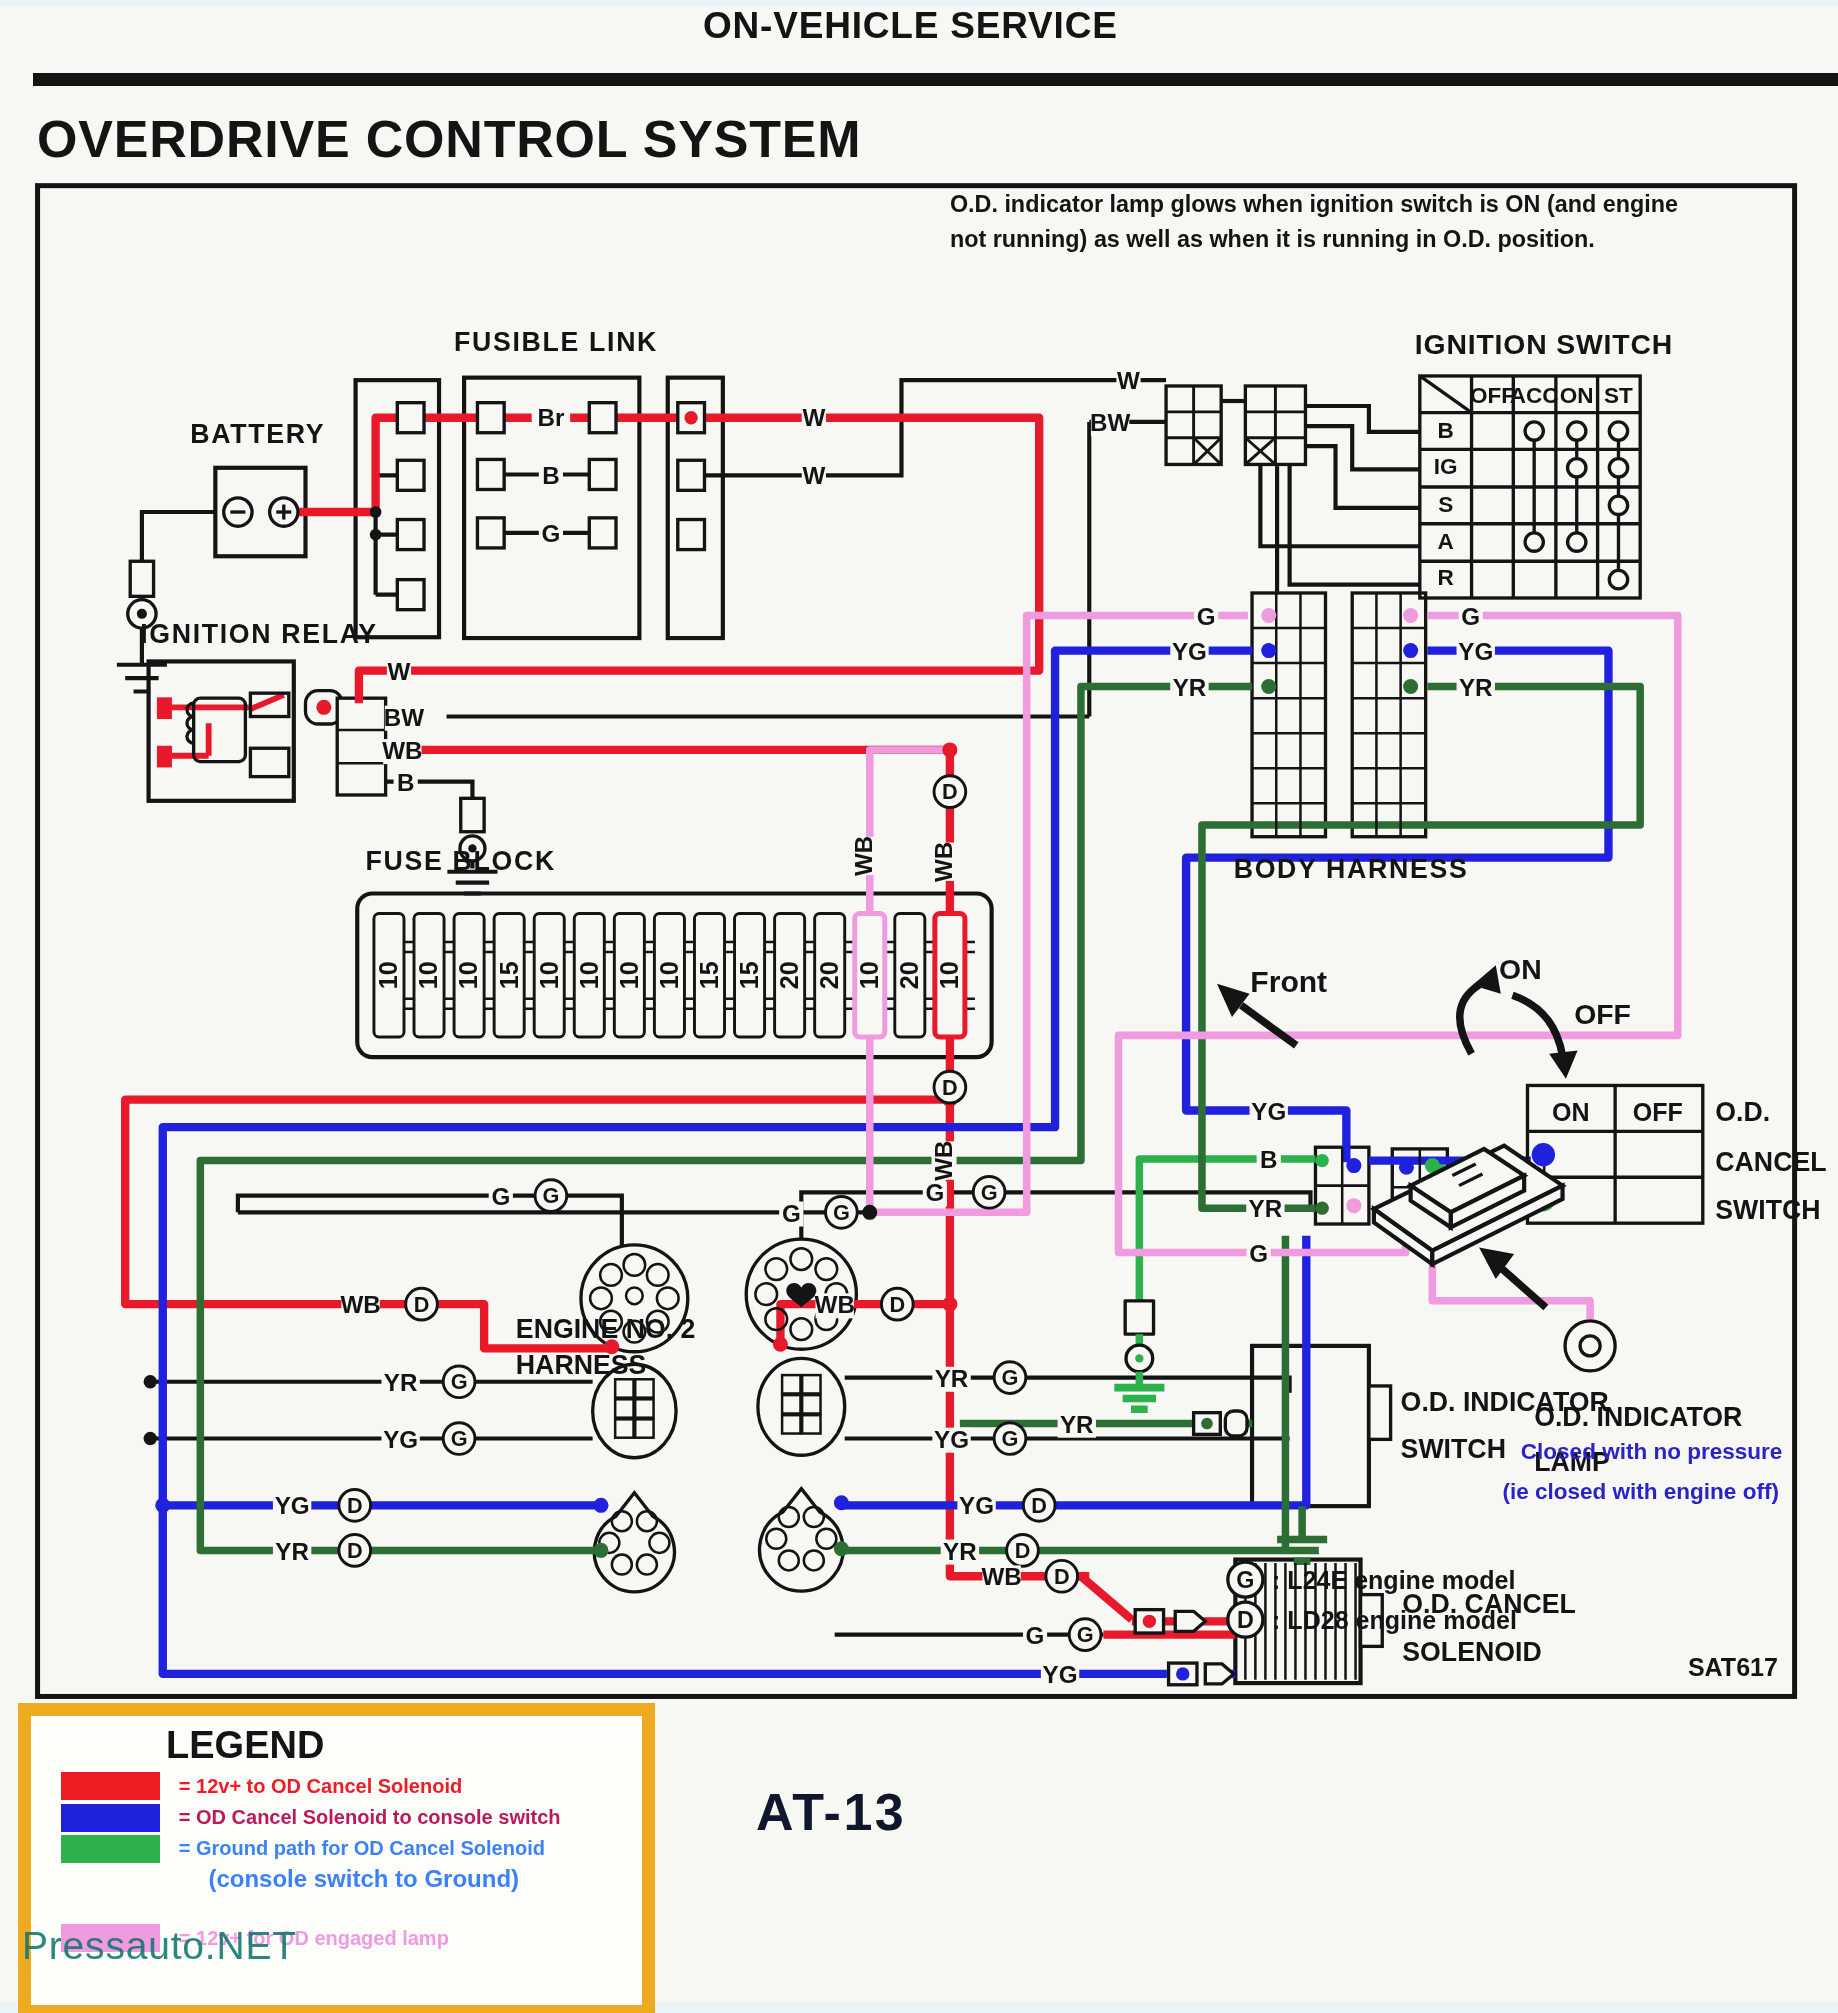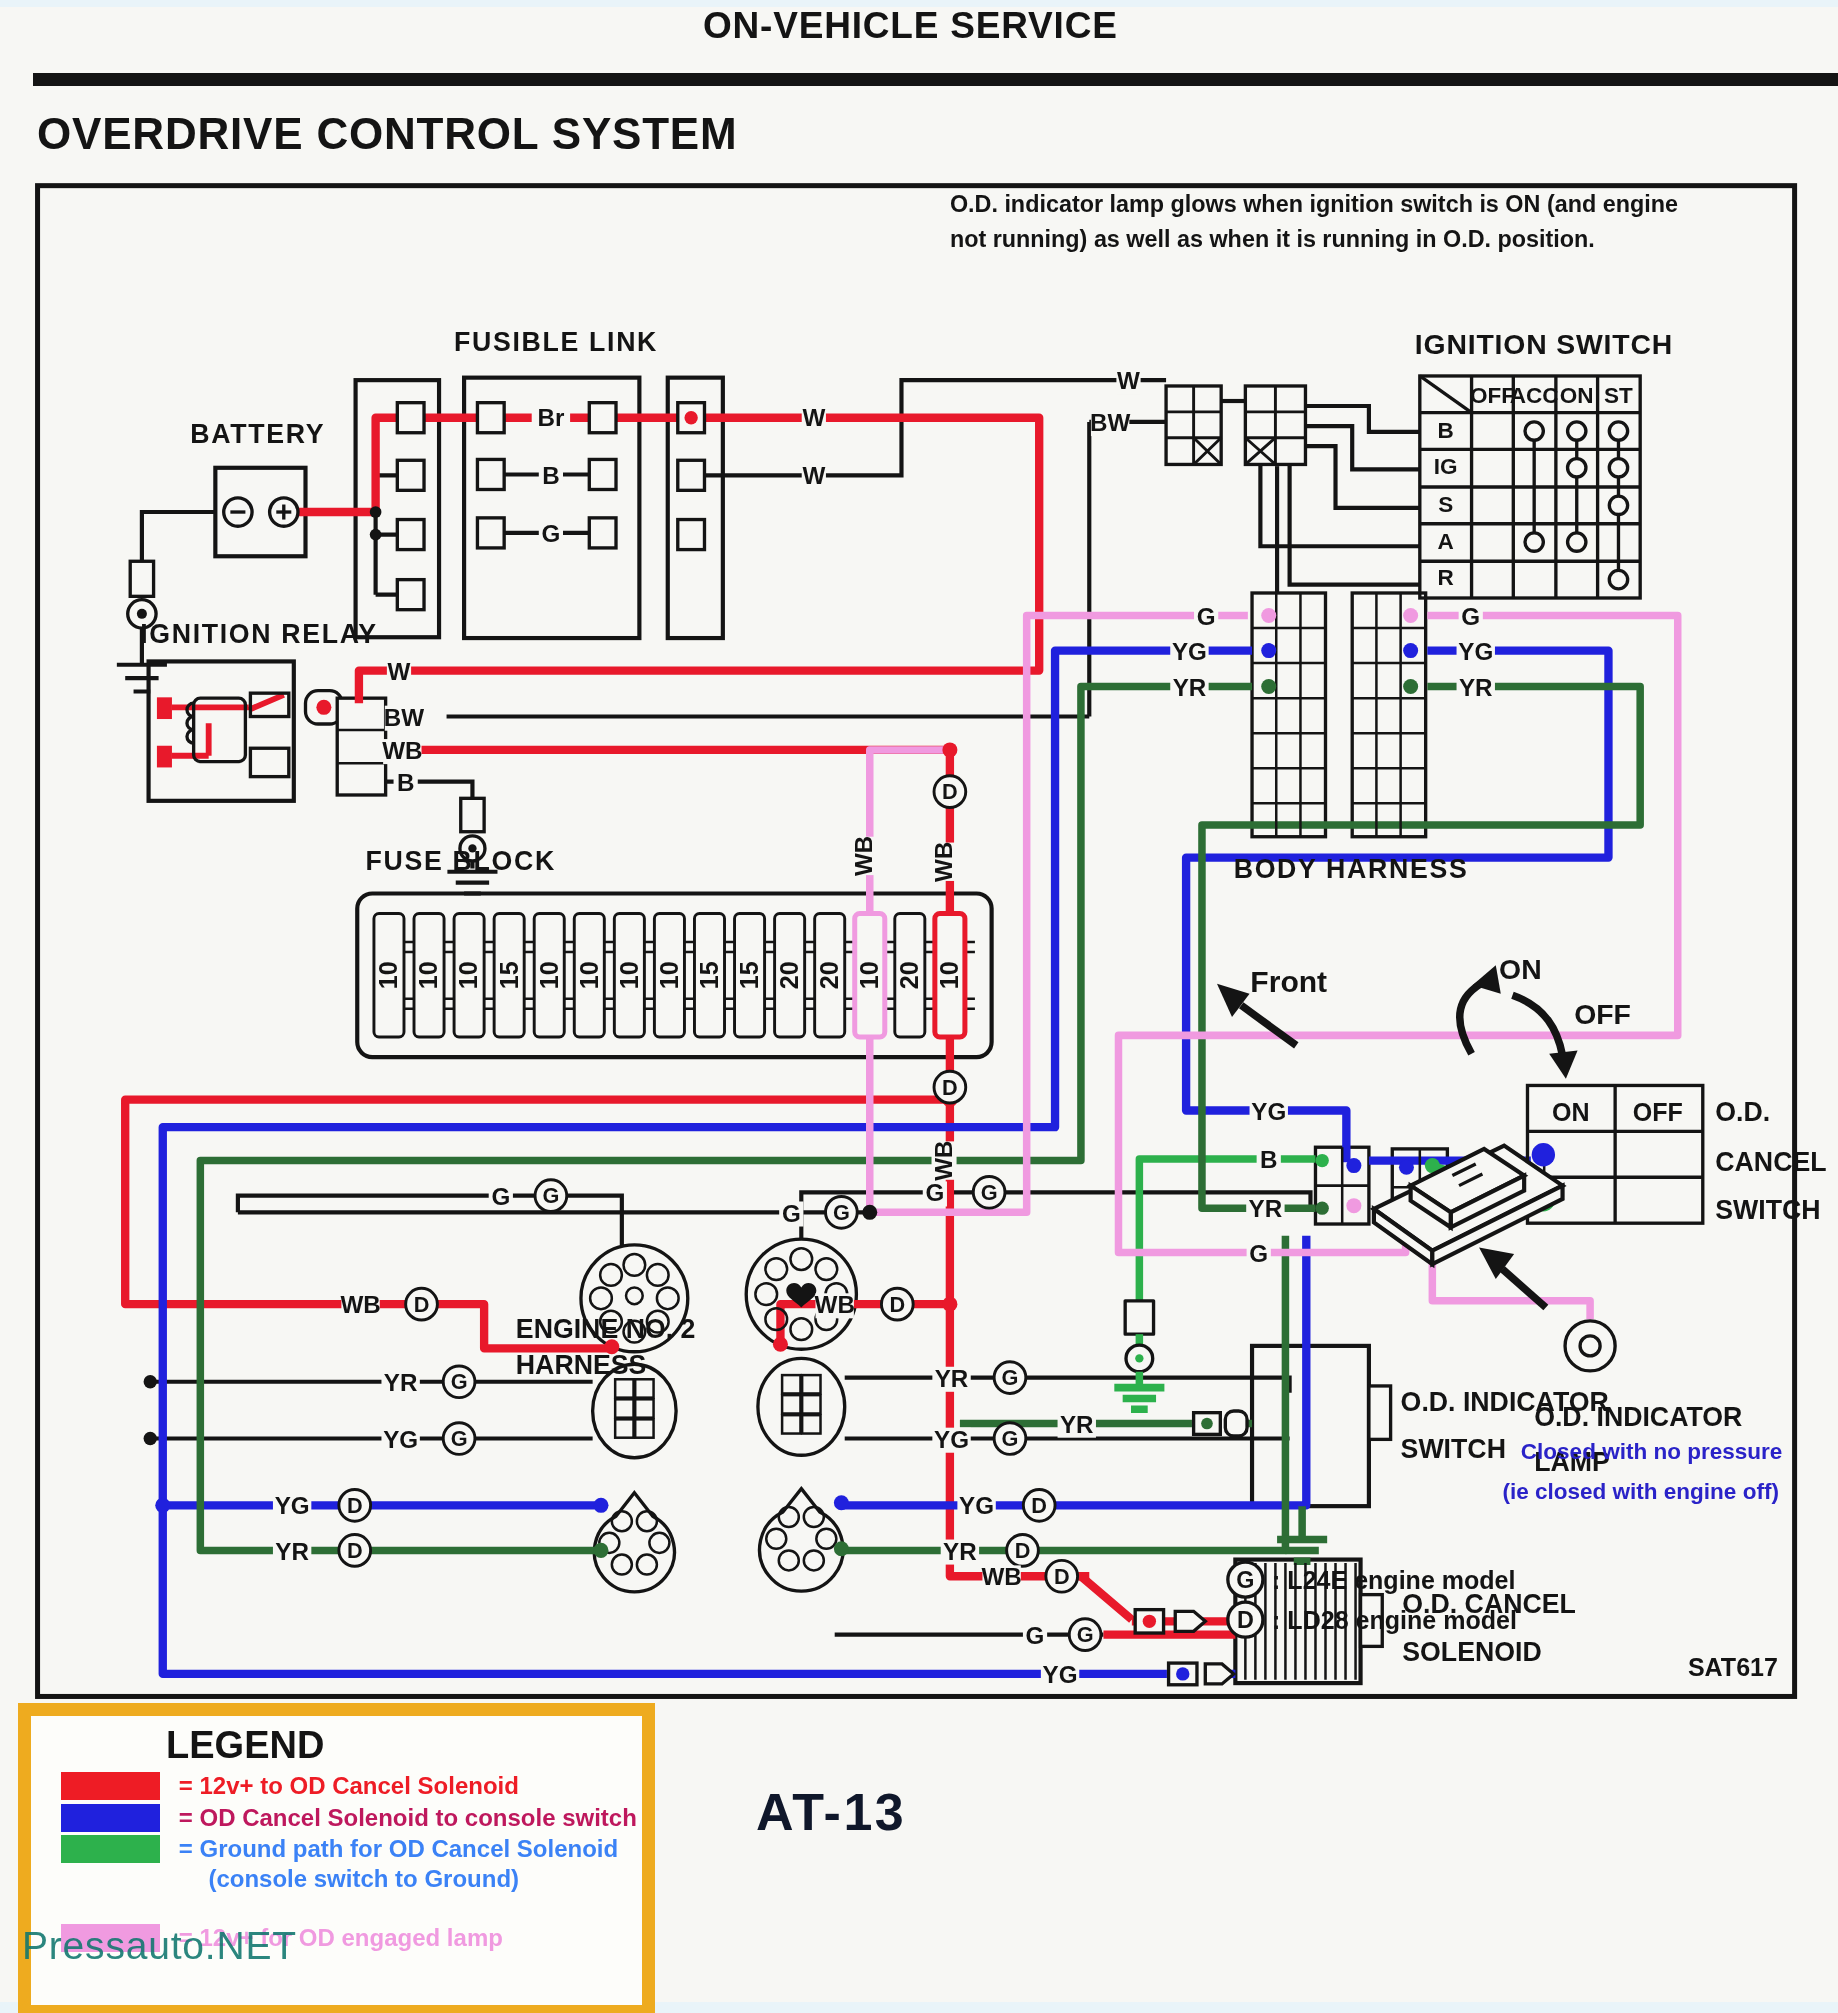"OVERDRIVE CONTROL SYSTEM" #section-title { font-size: 44px -> 52px }
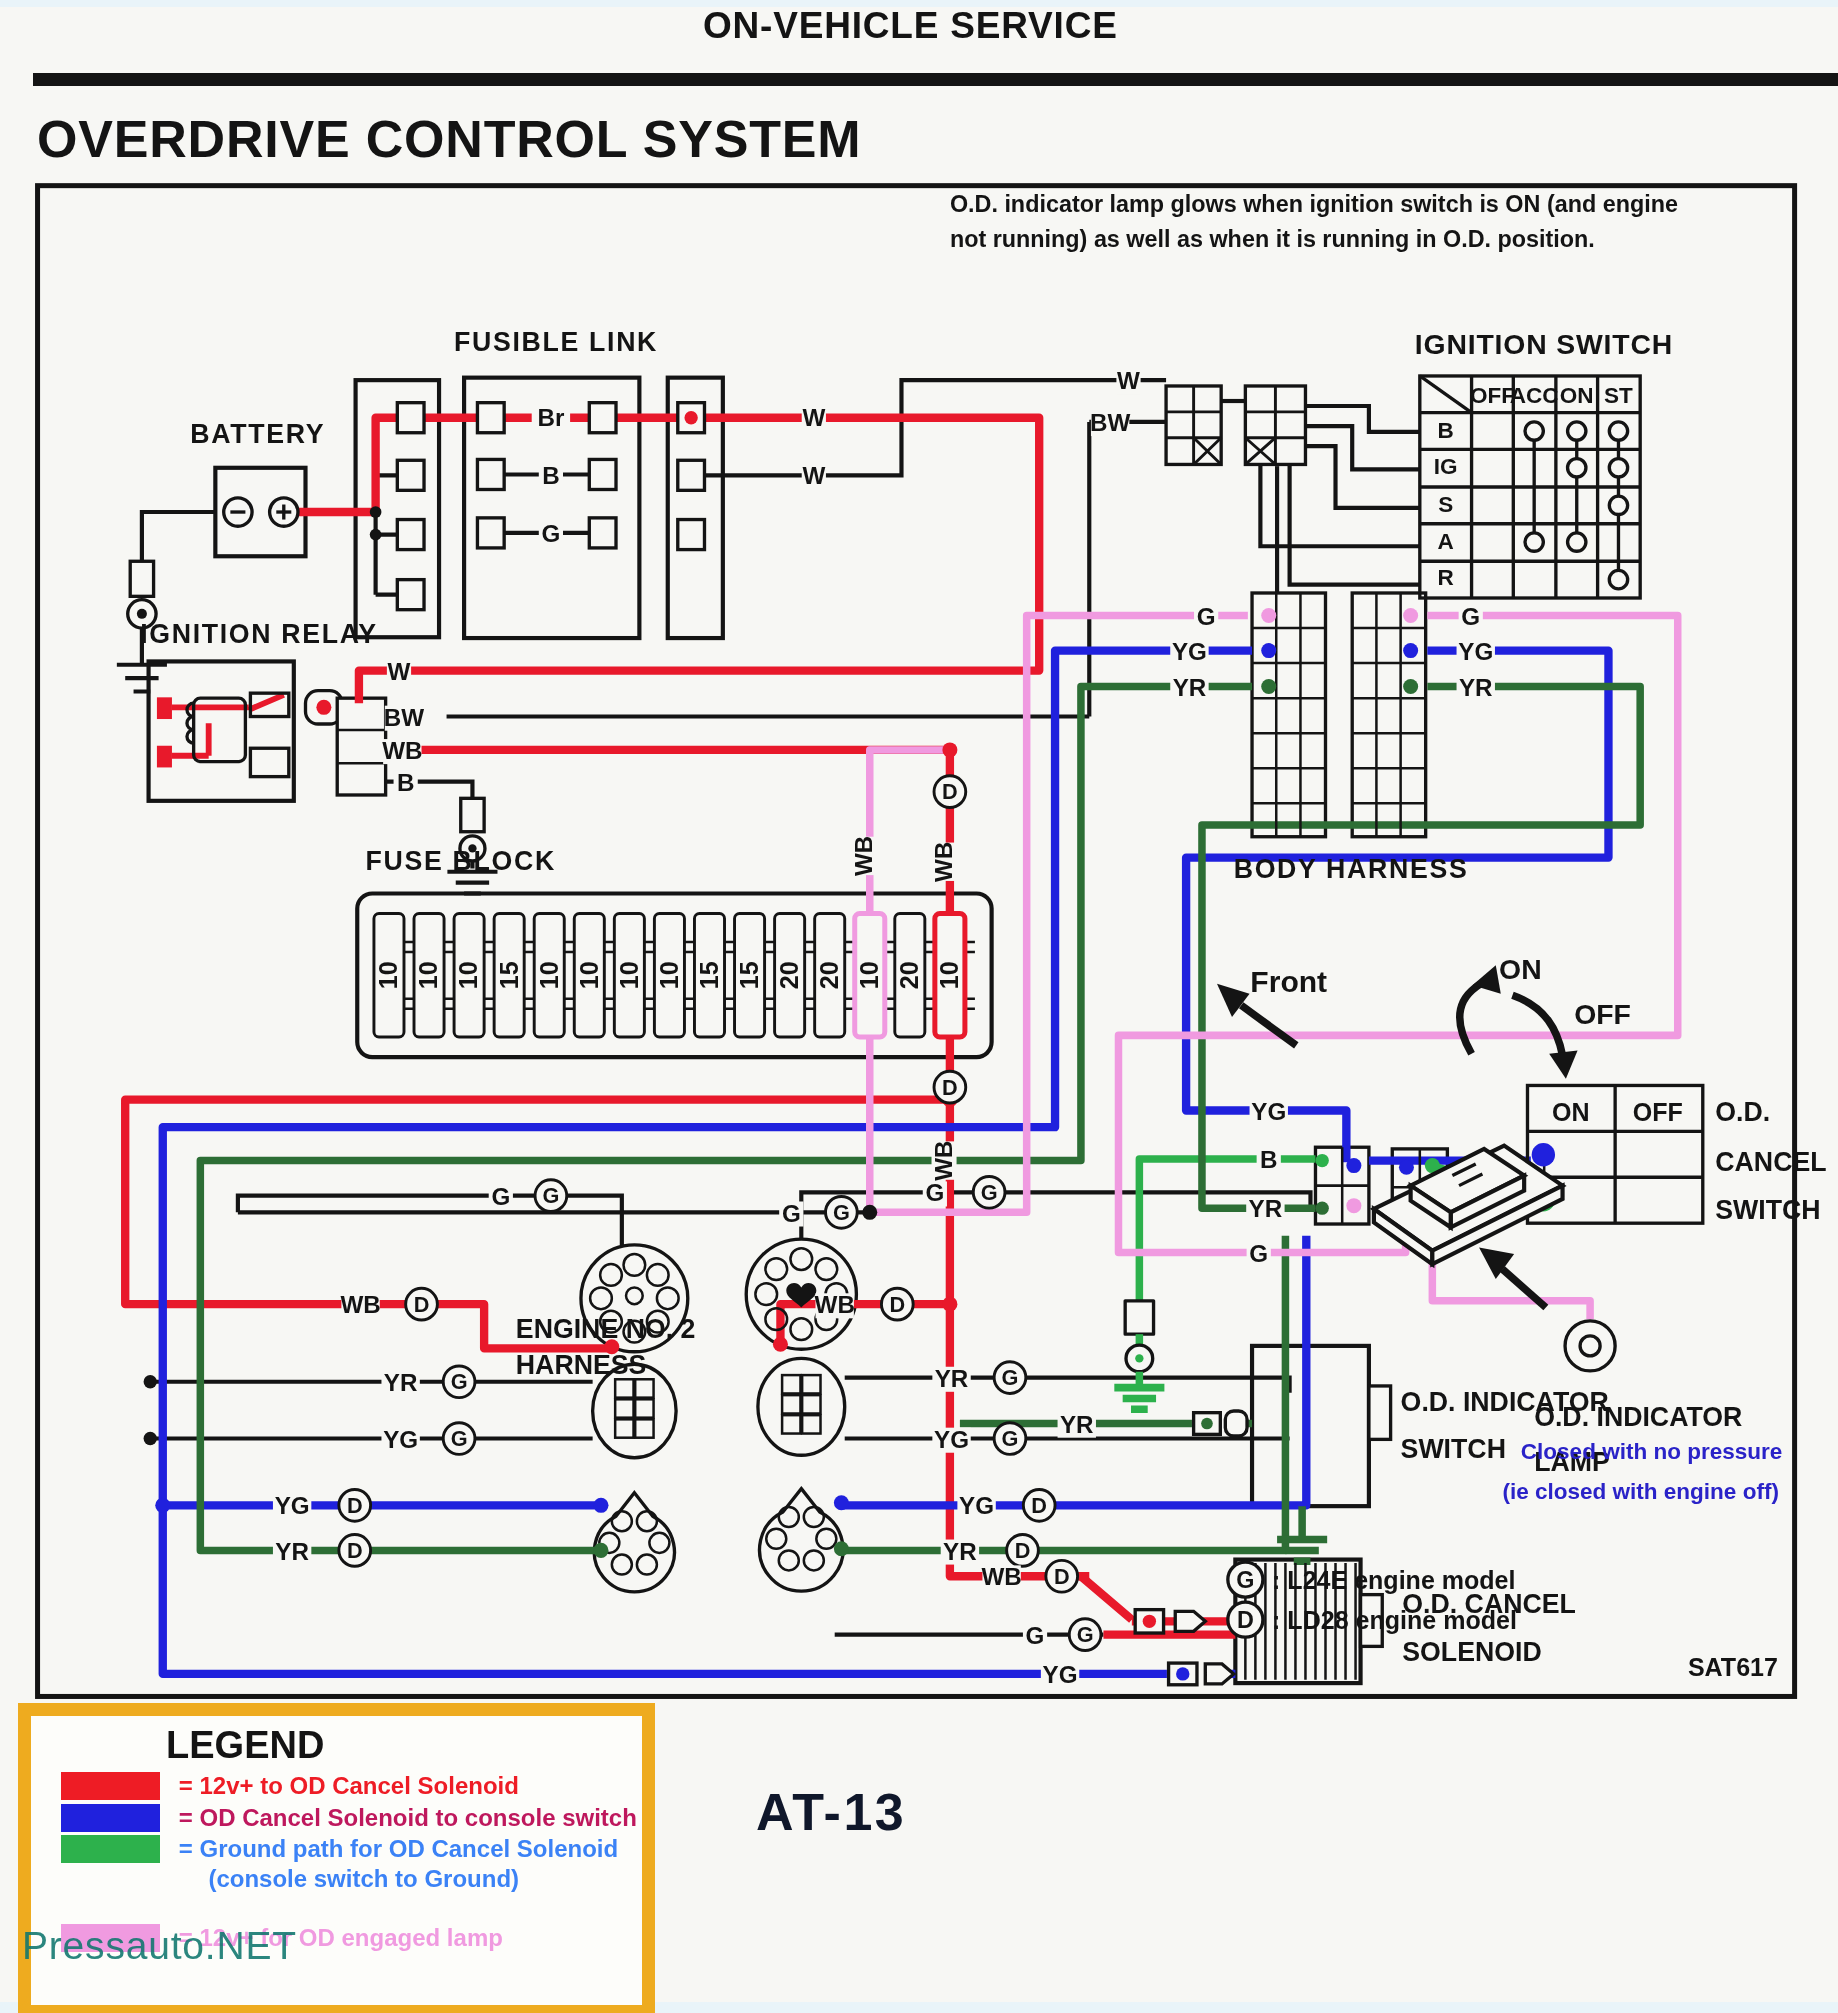"= 12v+ to OD Cancel" .lg-row { font-size: 24px -> 20px }
